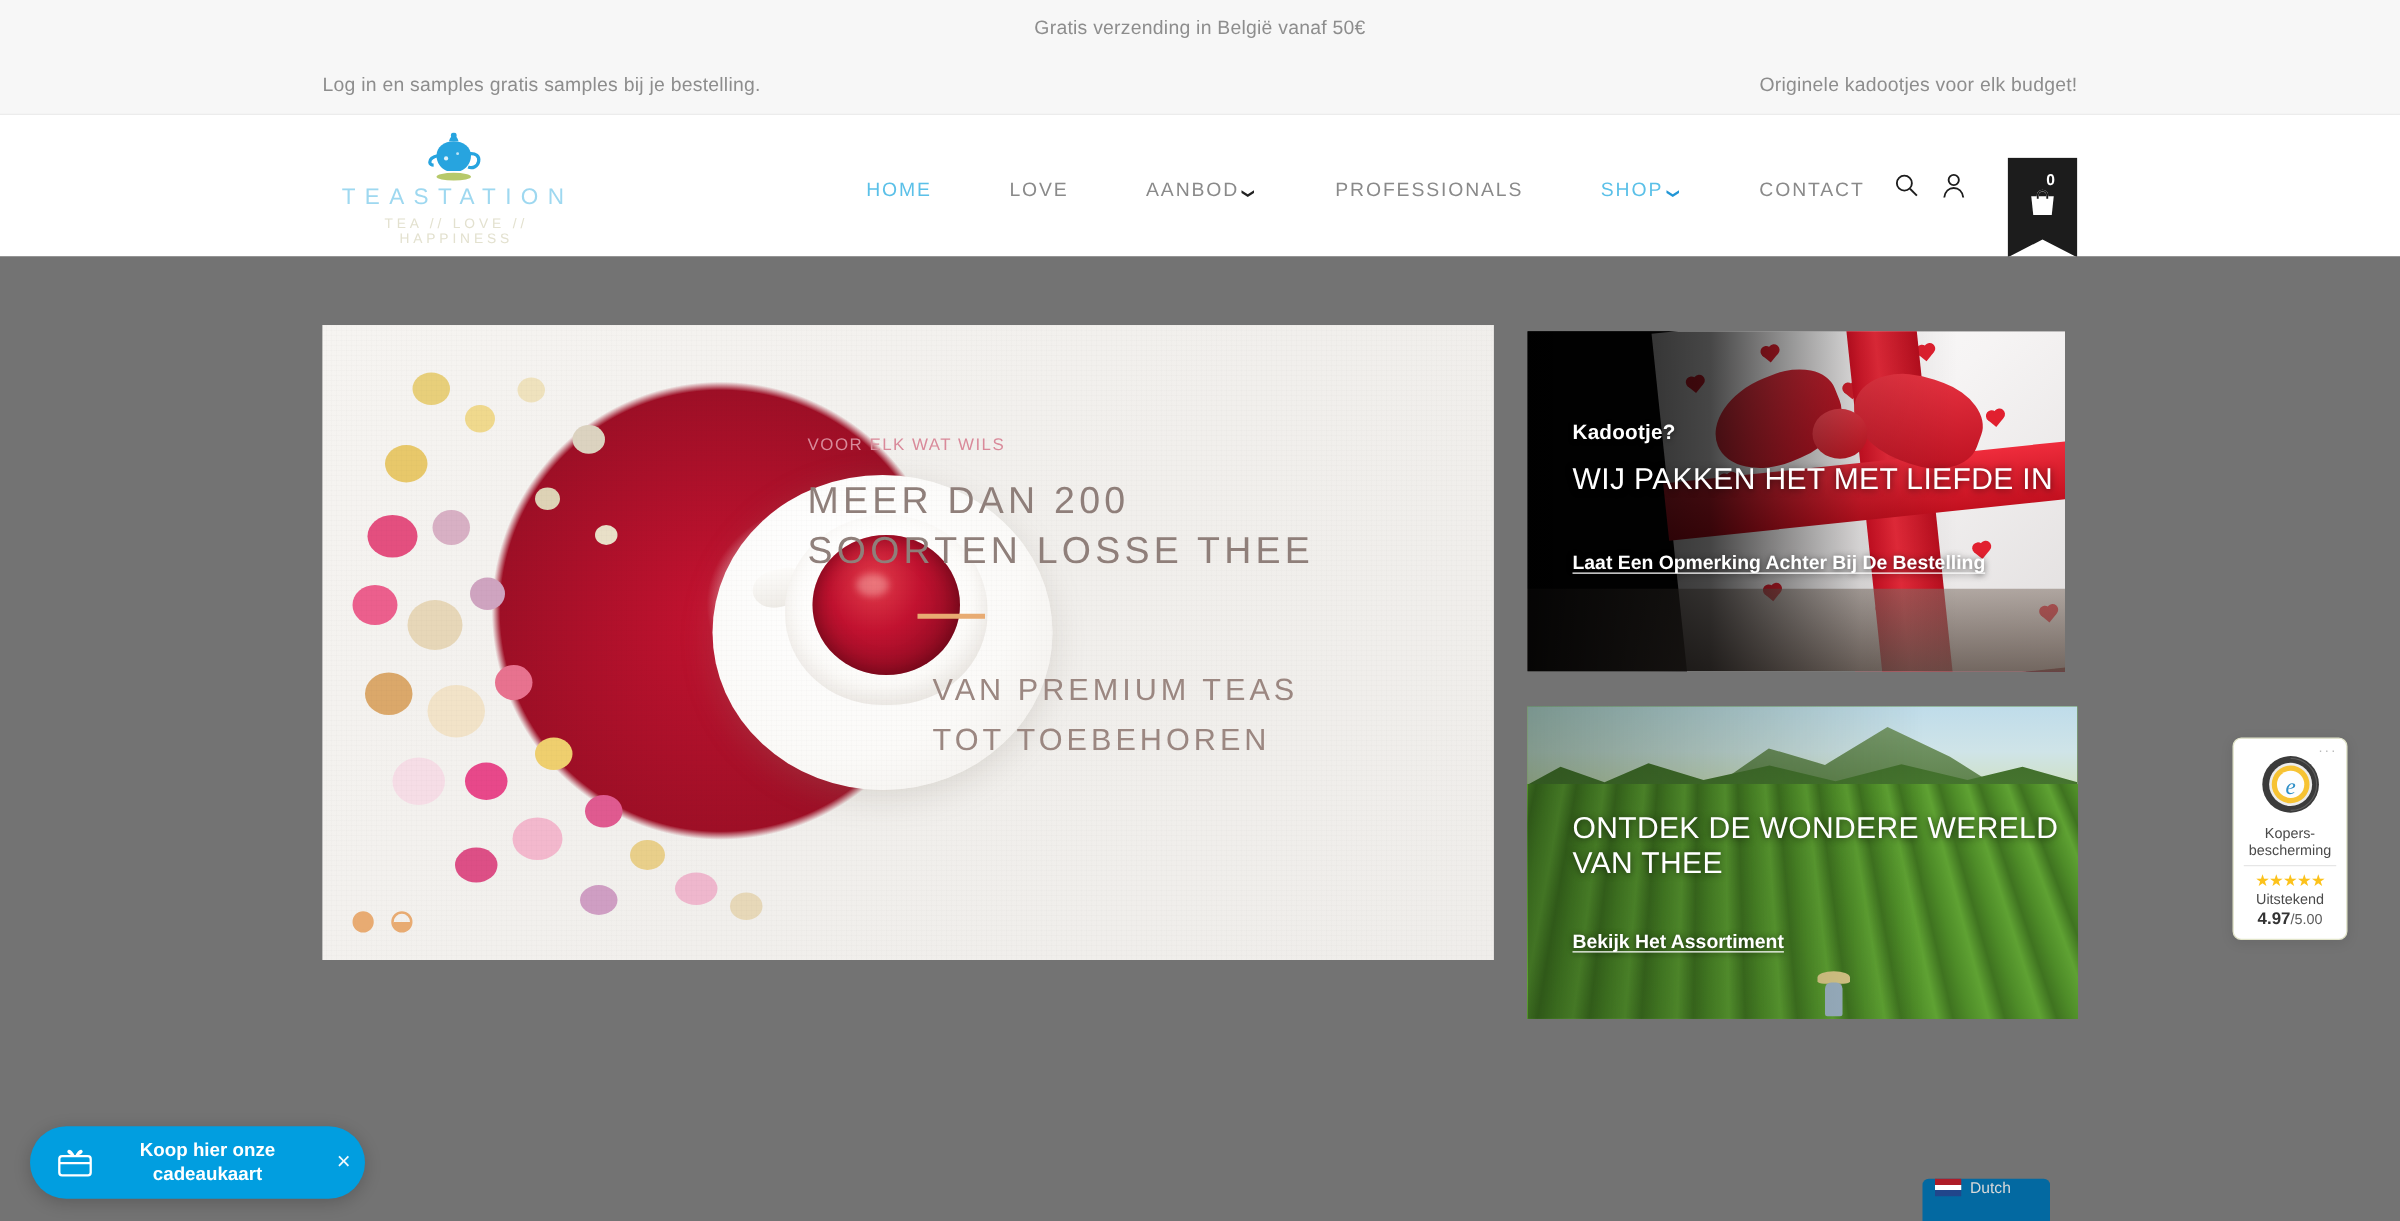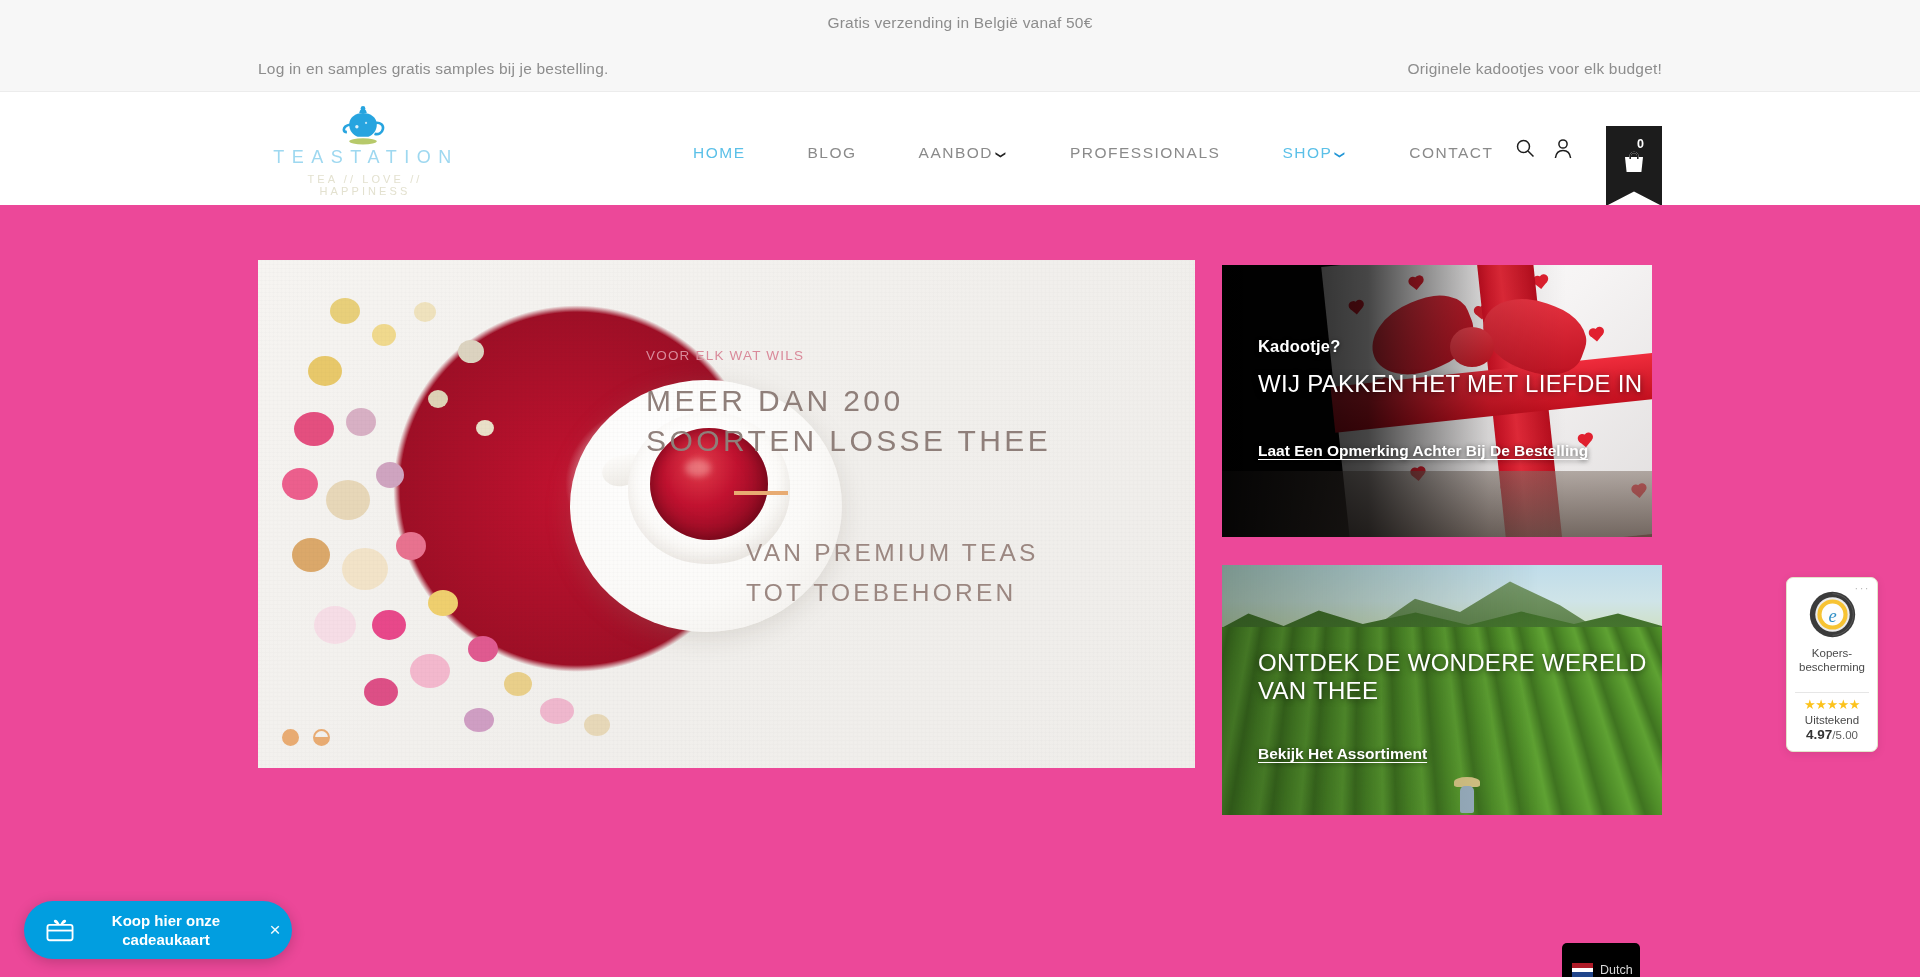"BLOG" span { text: BLOG -> LOVE }
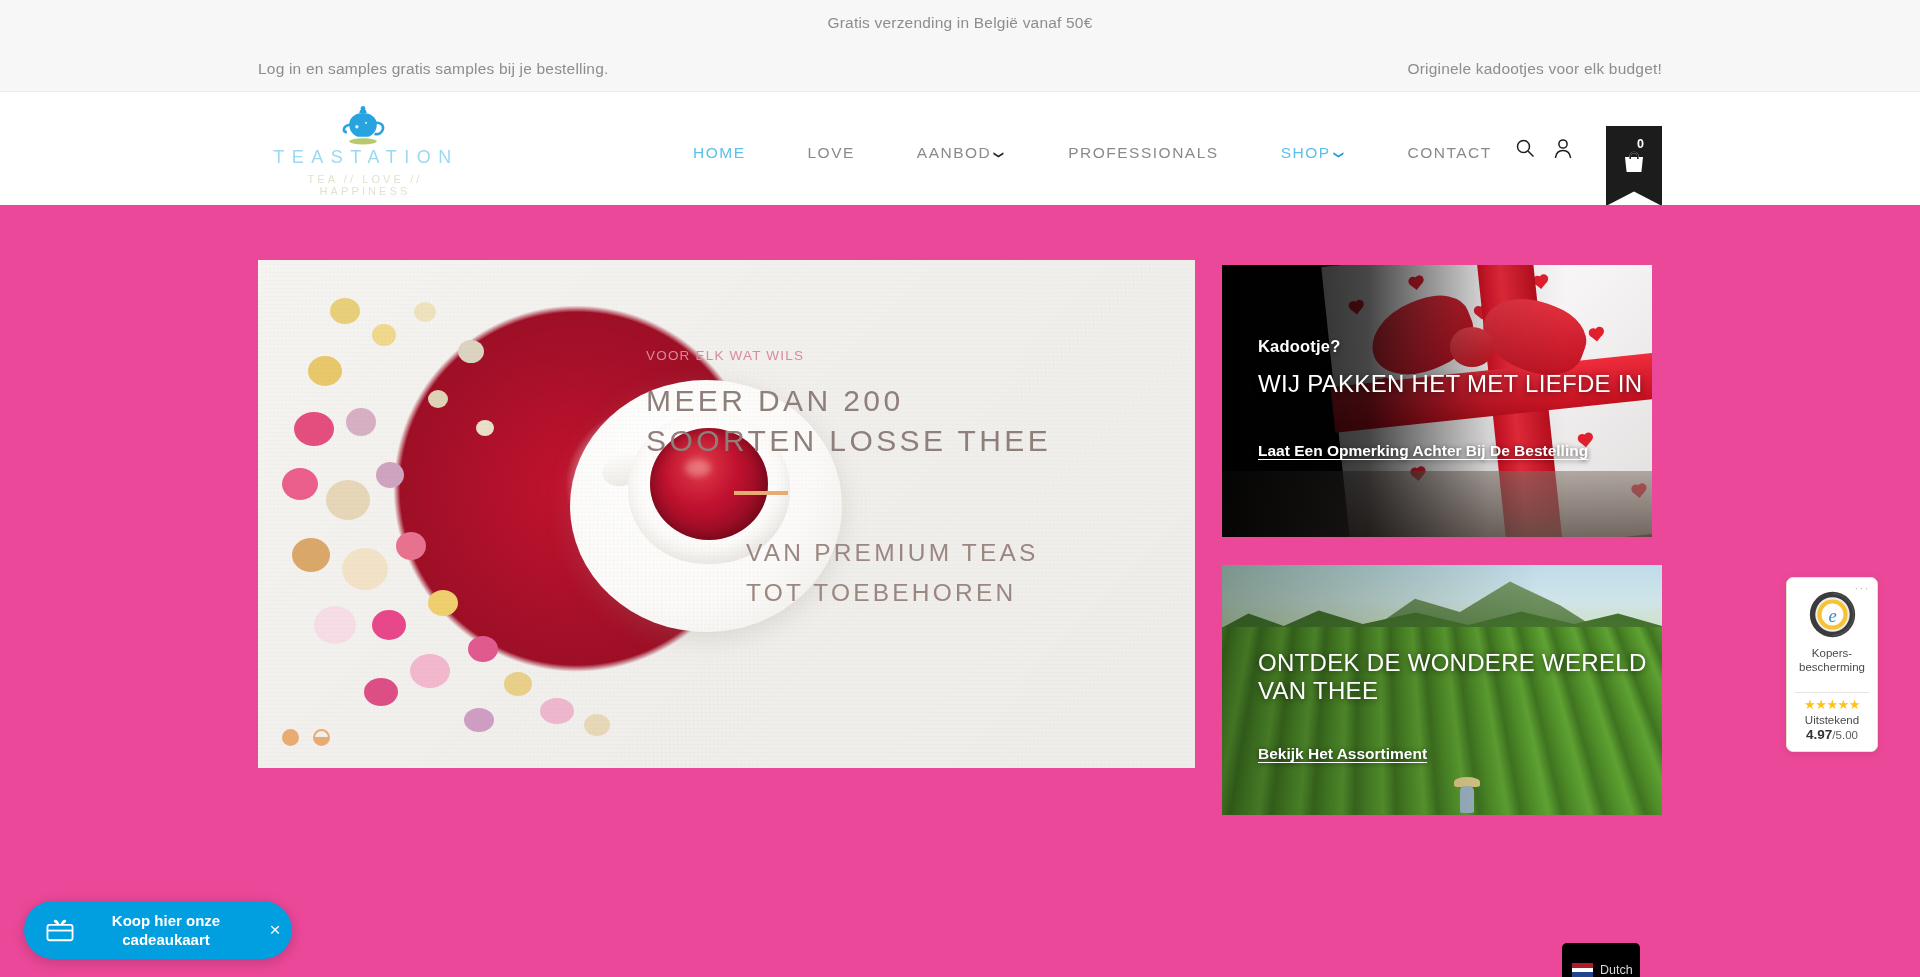"VOOR ELK WAT WILS" .main { background: #ec4899 -> #737373 }
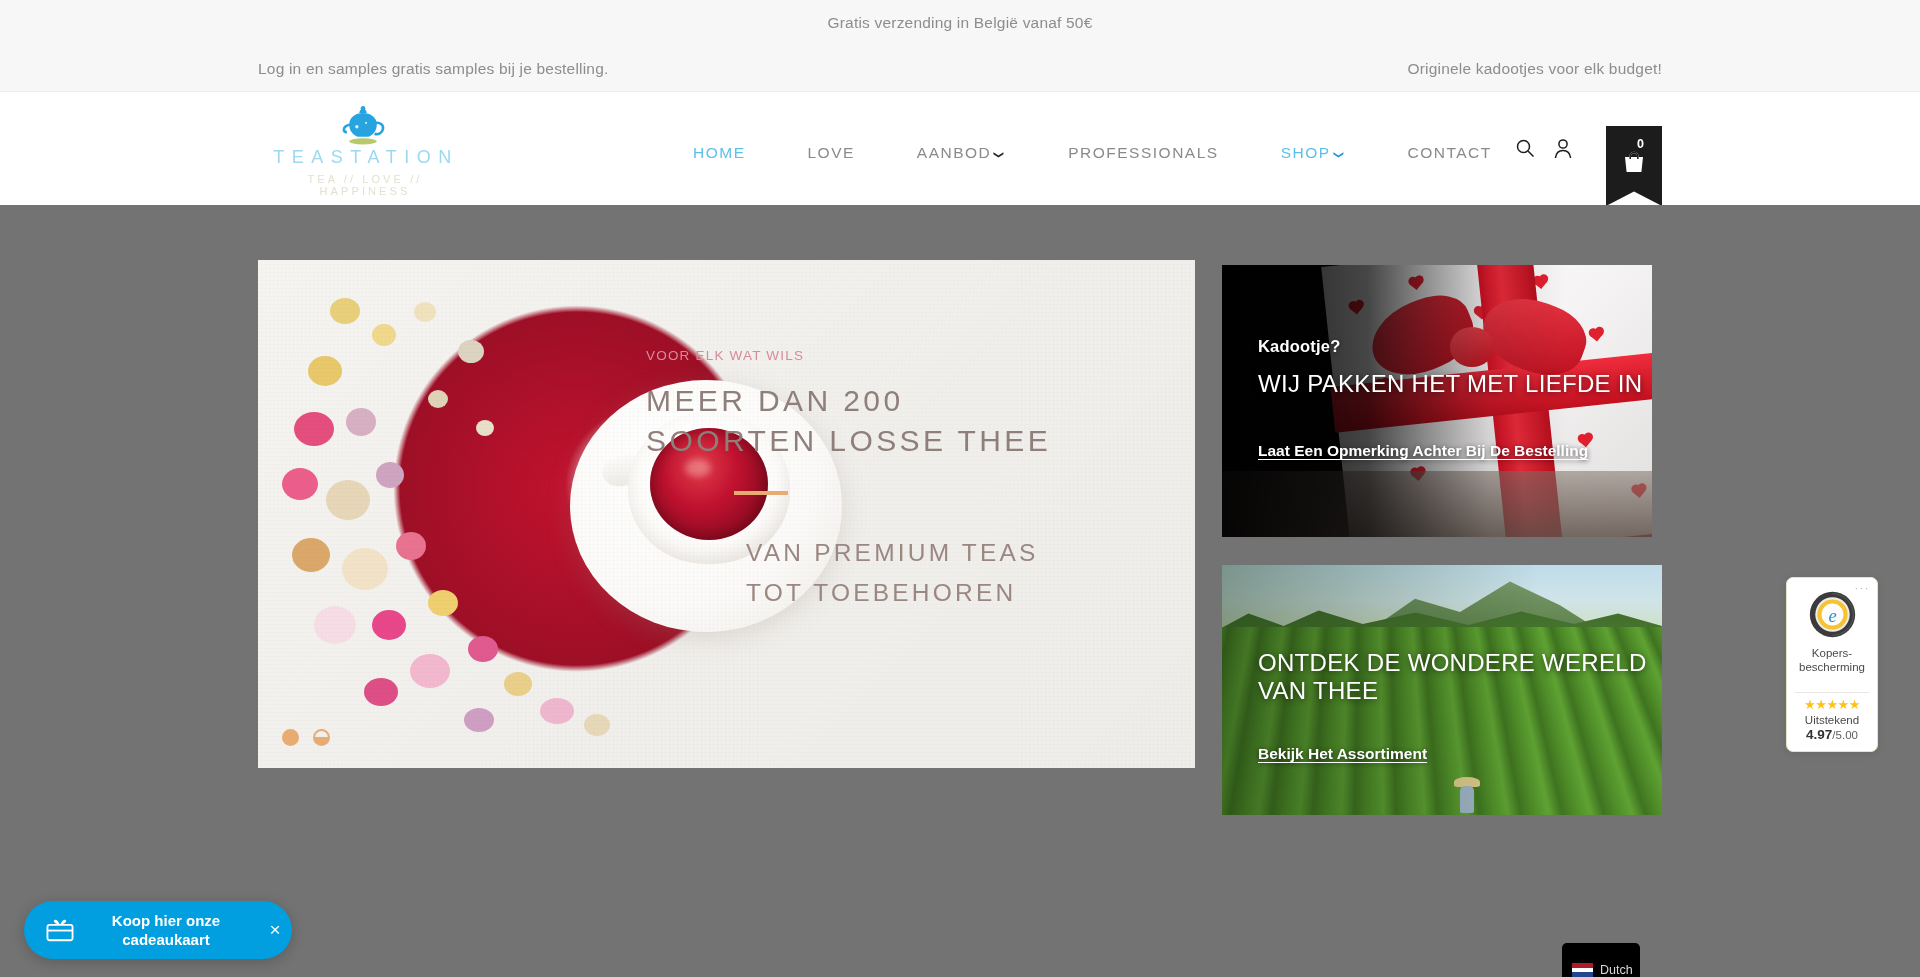"Kopers-" .ts-label { margin-bottom: 18px -> 4px }
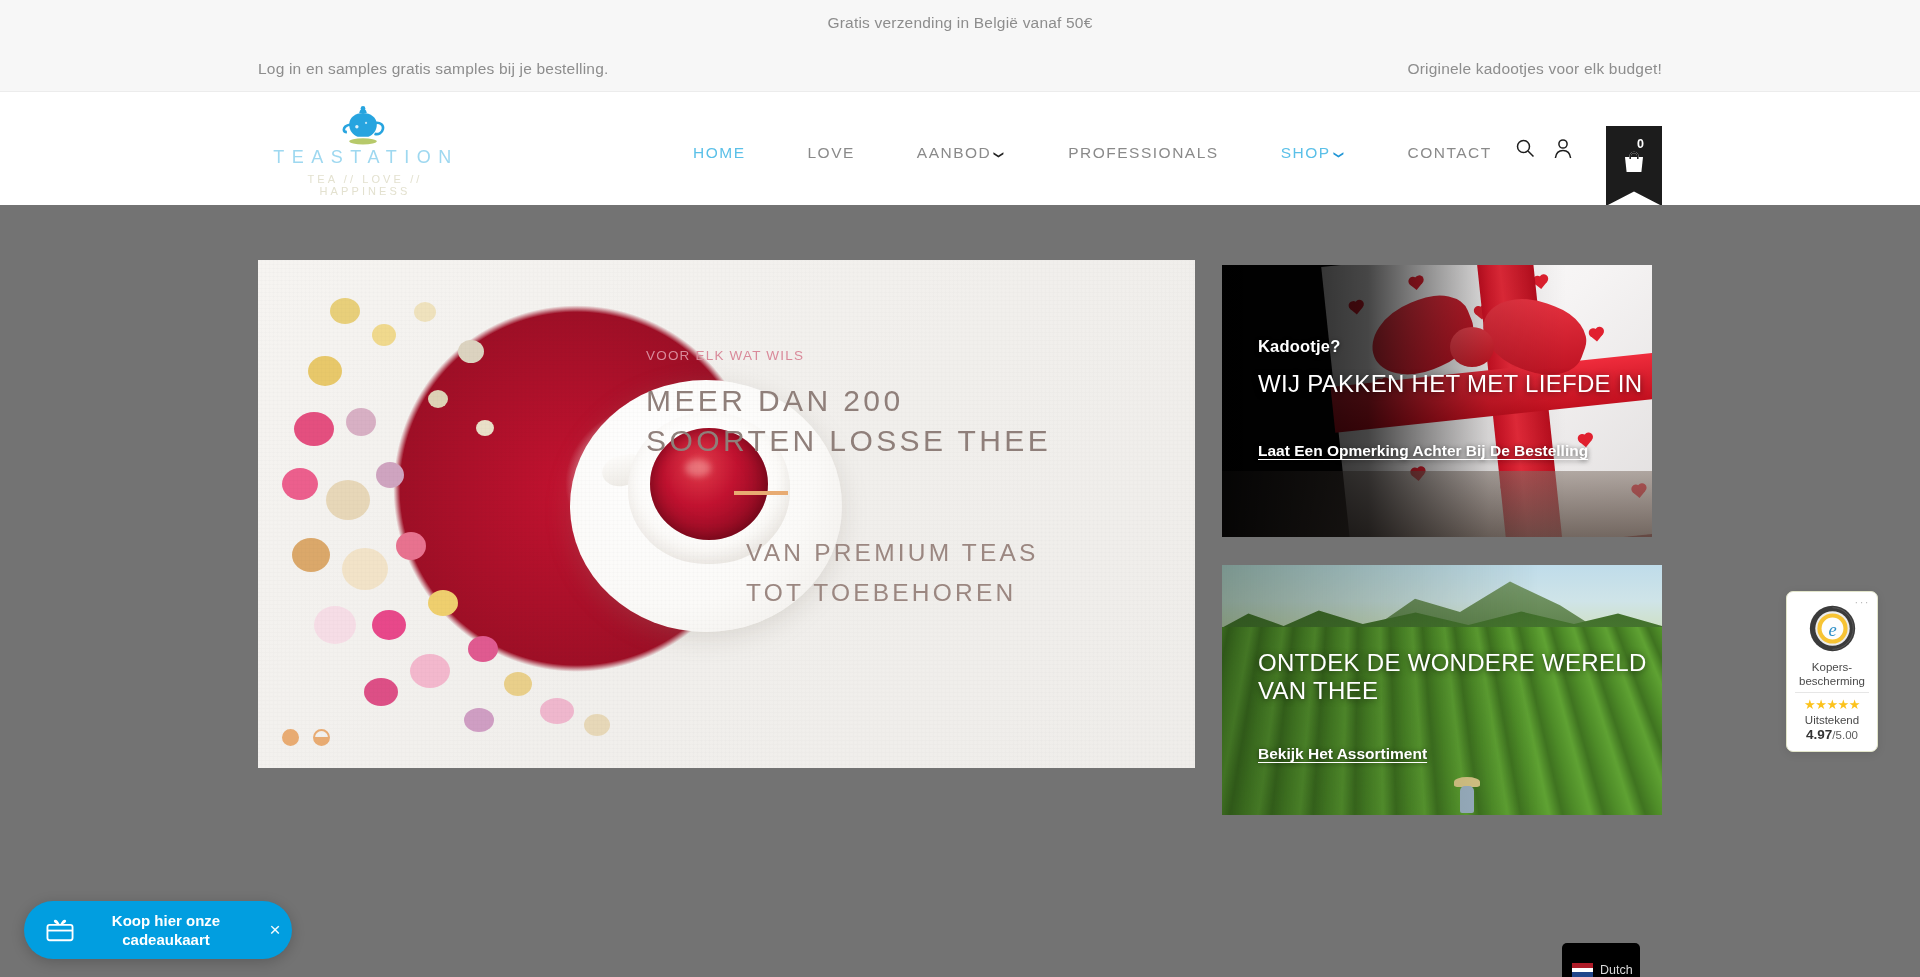"Dutch" .lang-switch { align-items: flex-end -> flex-start; background: #000000 -> #0369a1; width: 78px -> 102px }
